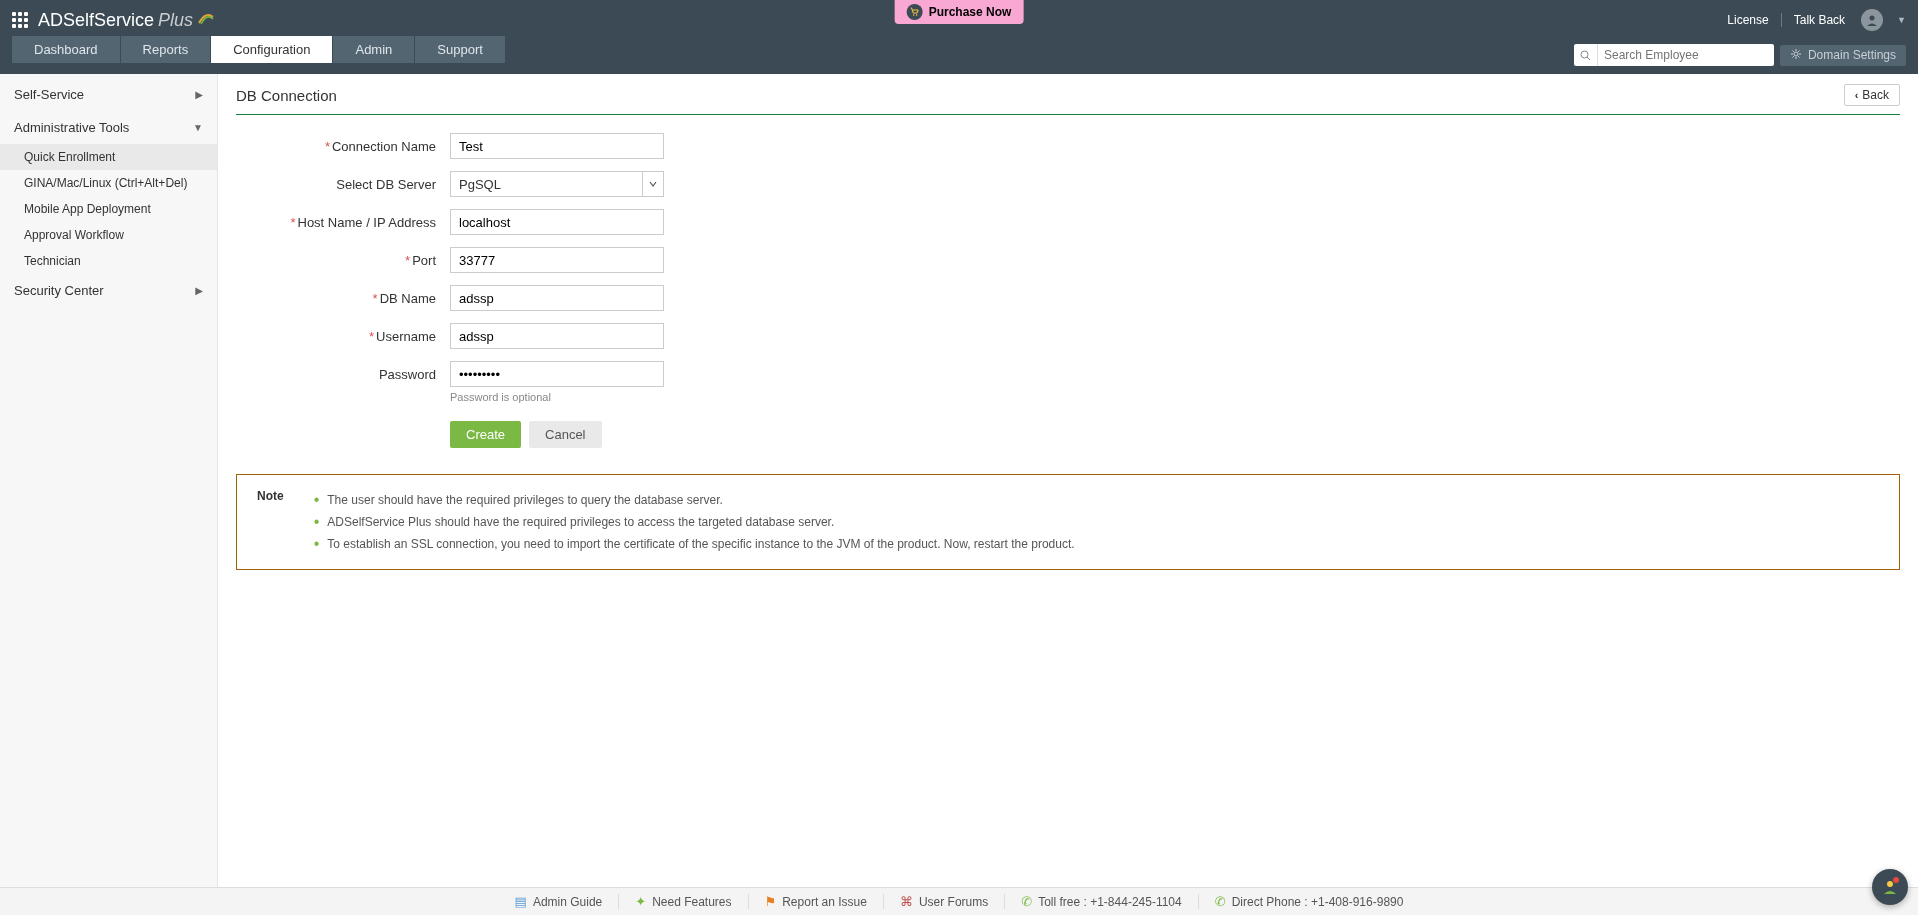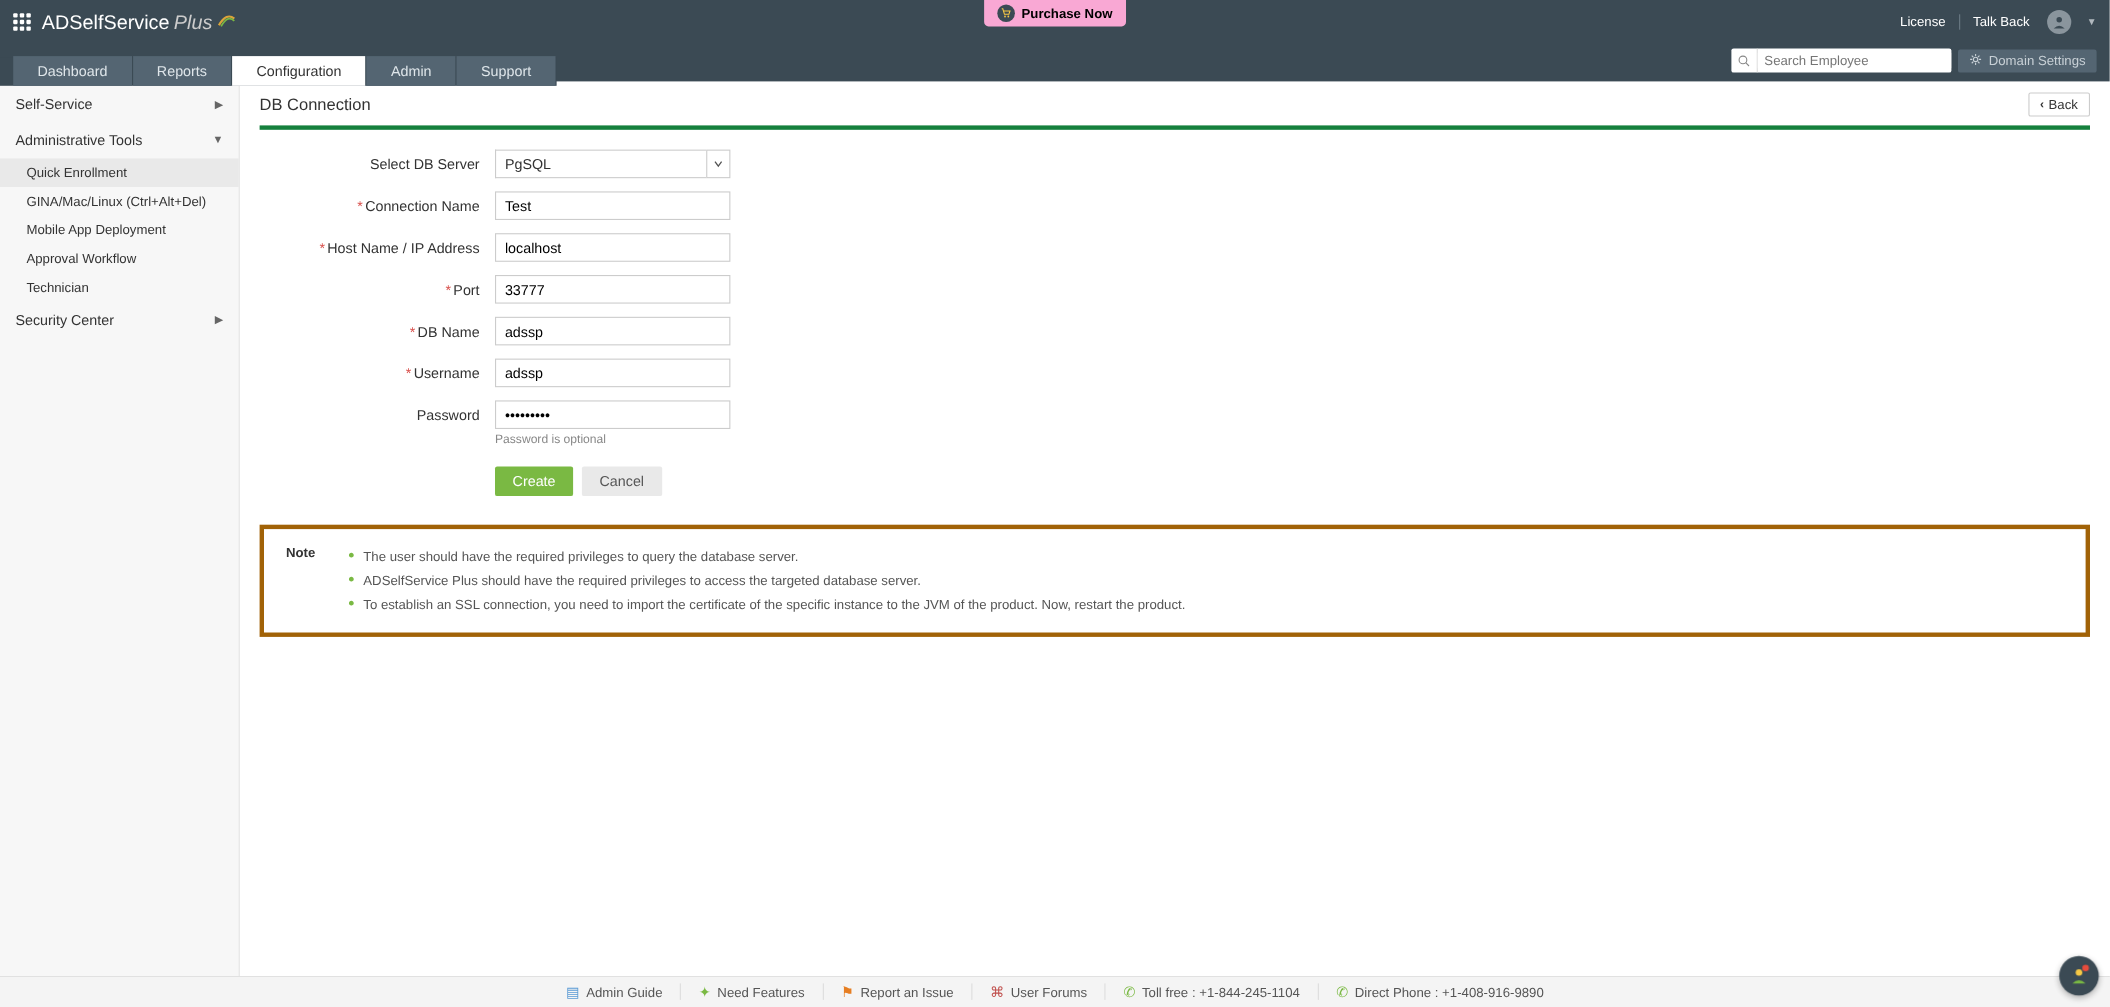"Dashboard" .tab-bar { align-items: flex-end -> center; top: 52px -> 36px }
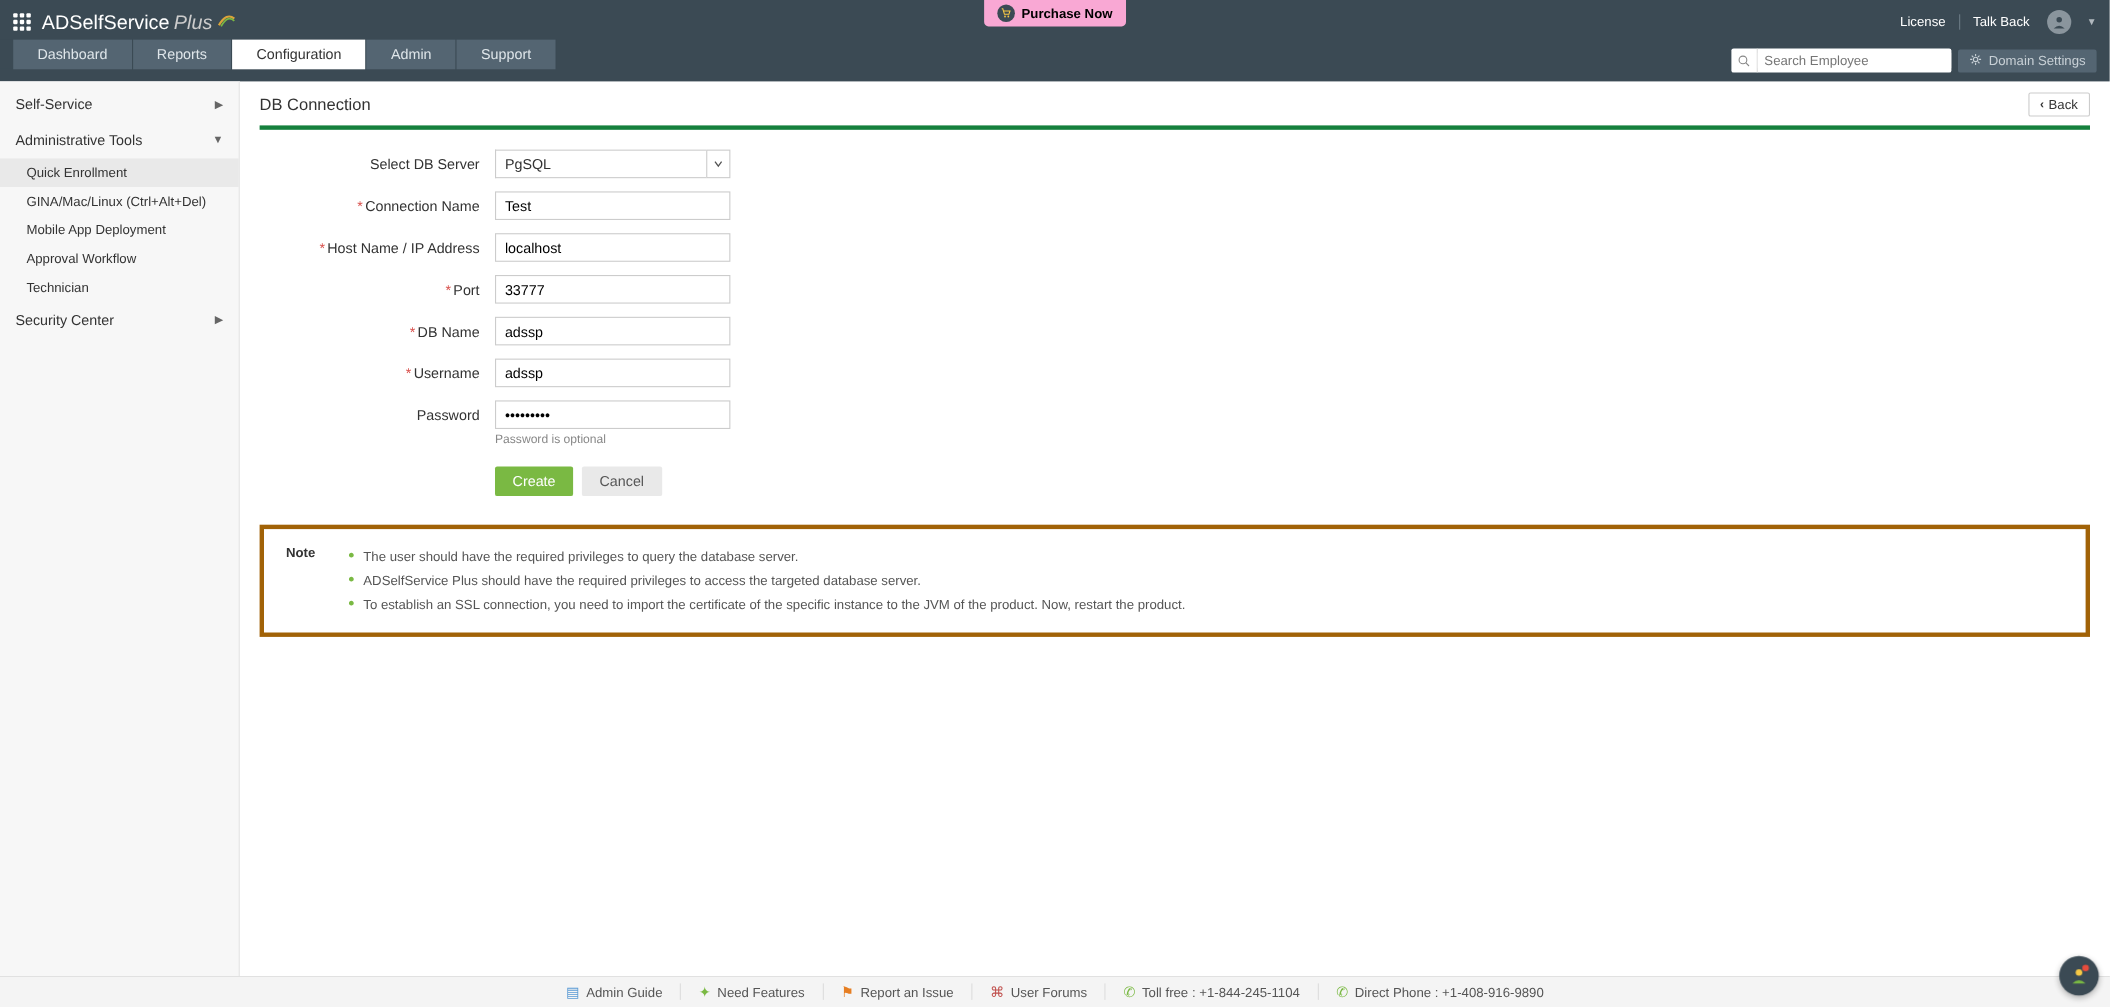"DB Connection" .page-title-row { border-bottom: 4px solid #15803d -> 1px solid #15803d }
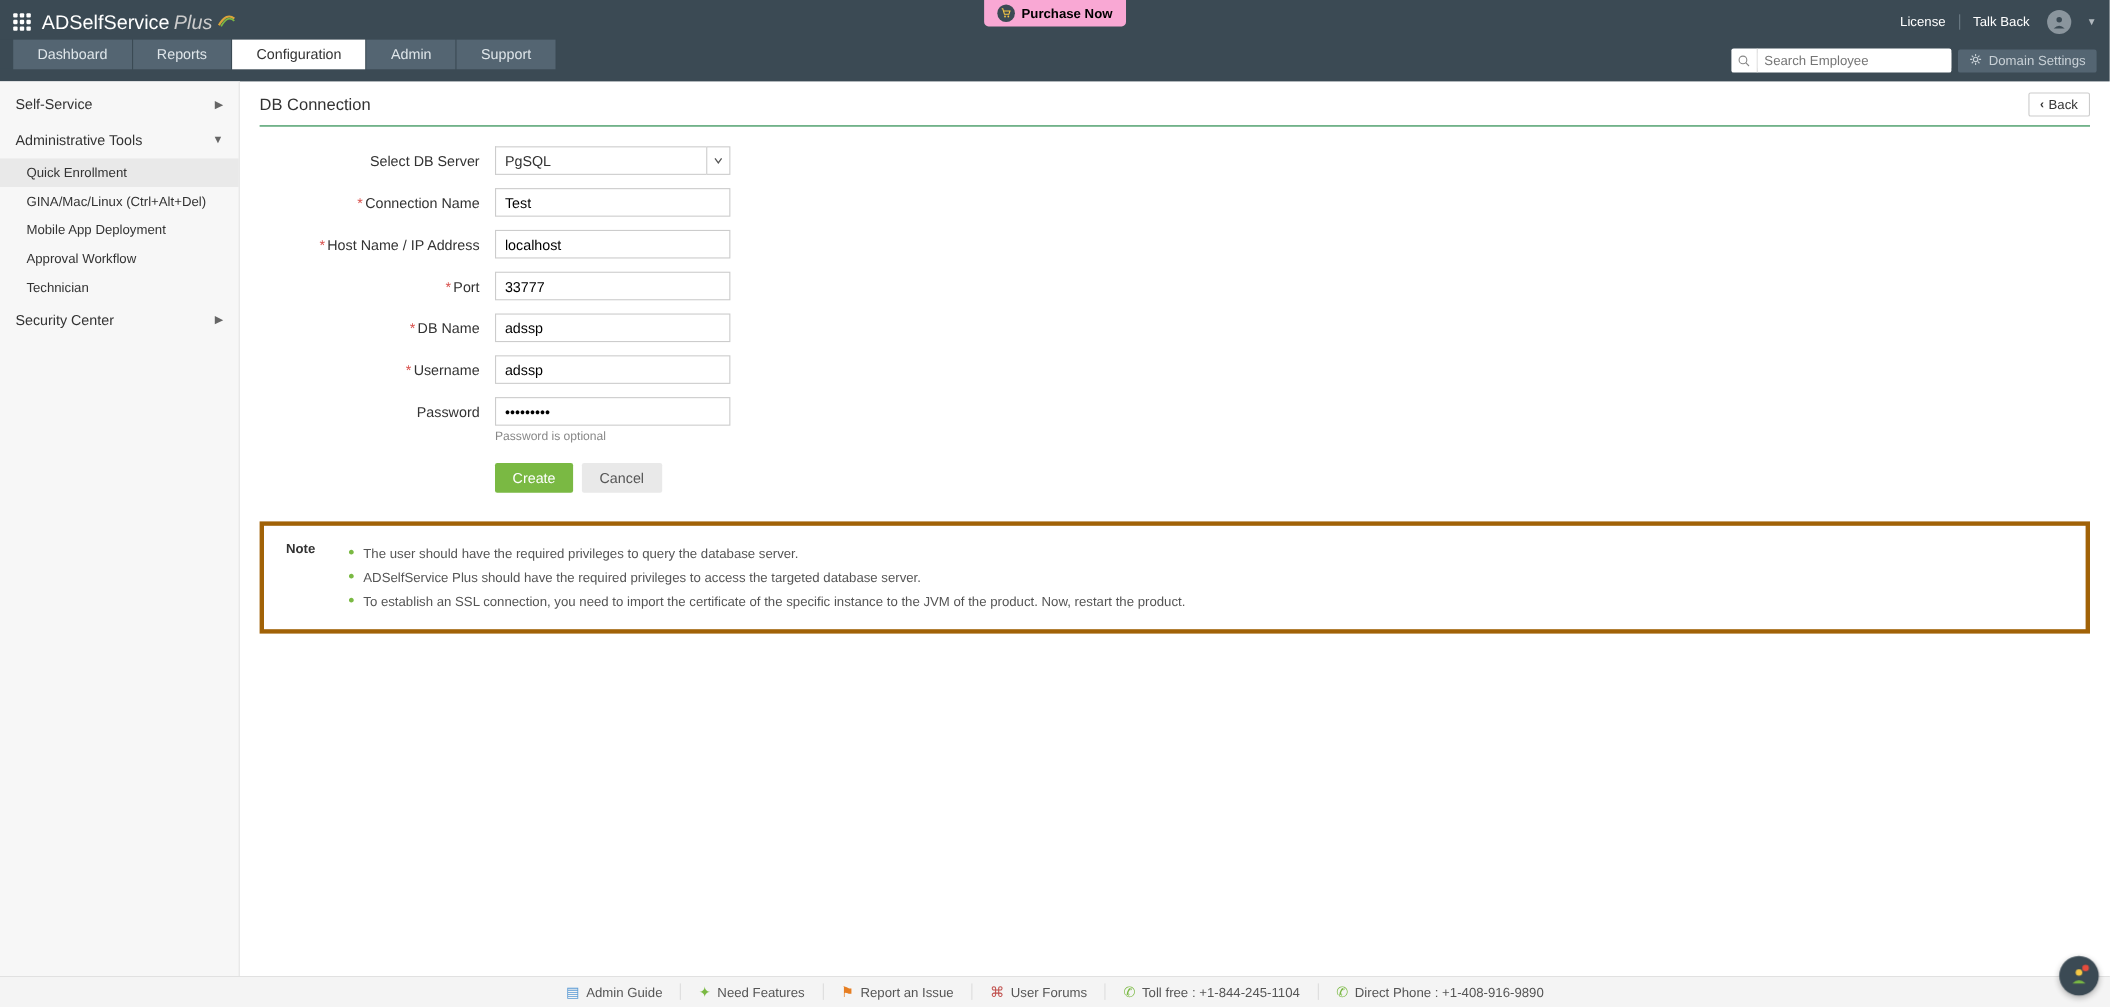"Select DB Server" div.form-row { order: before "* Connection Name" -> after "* Connection Name" }
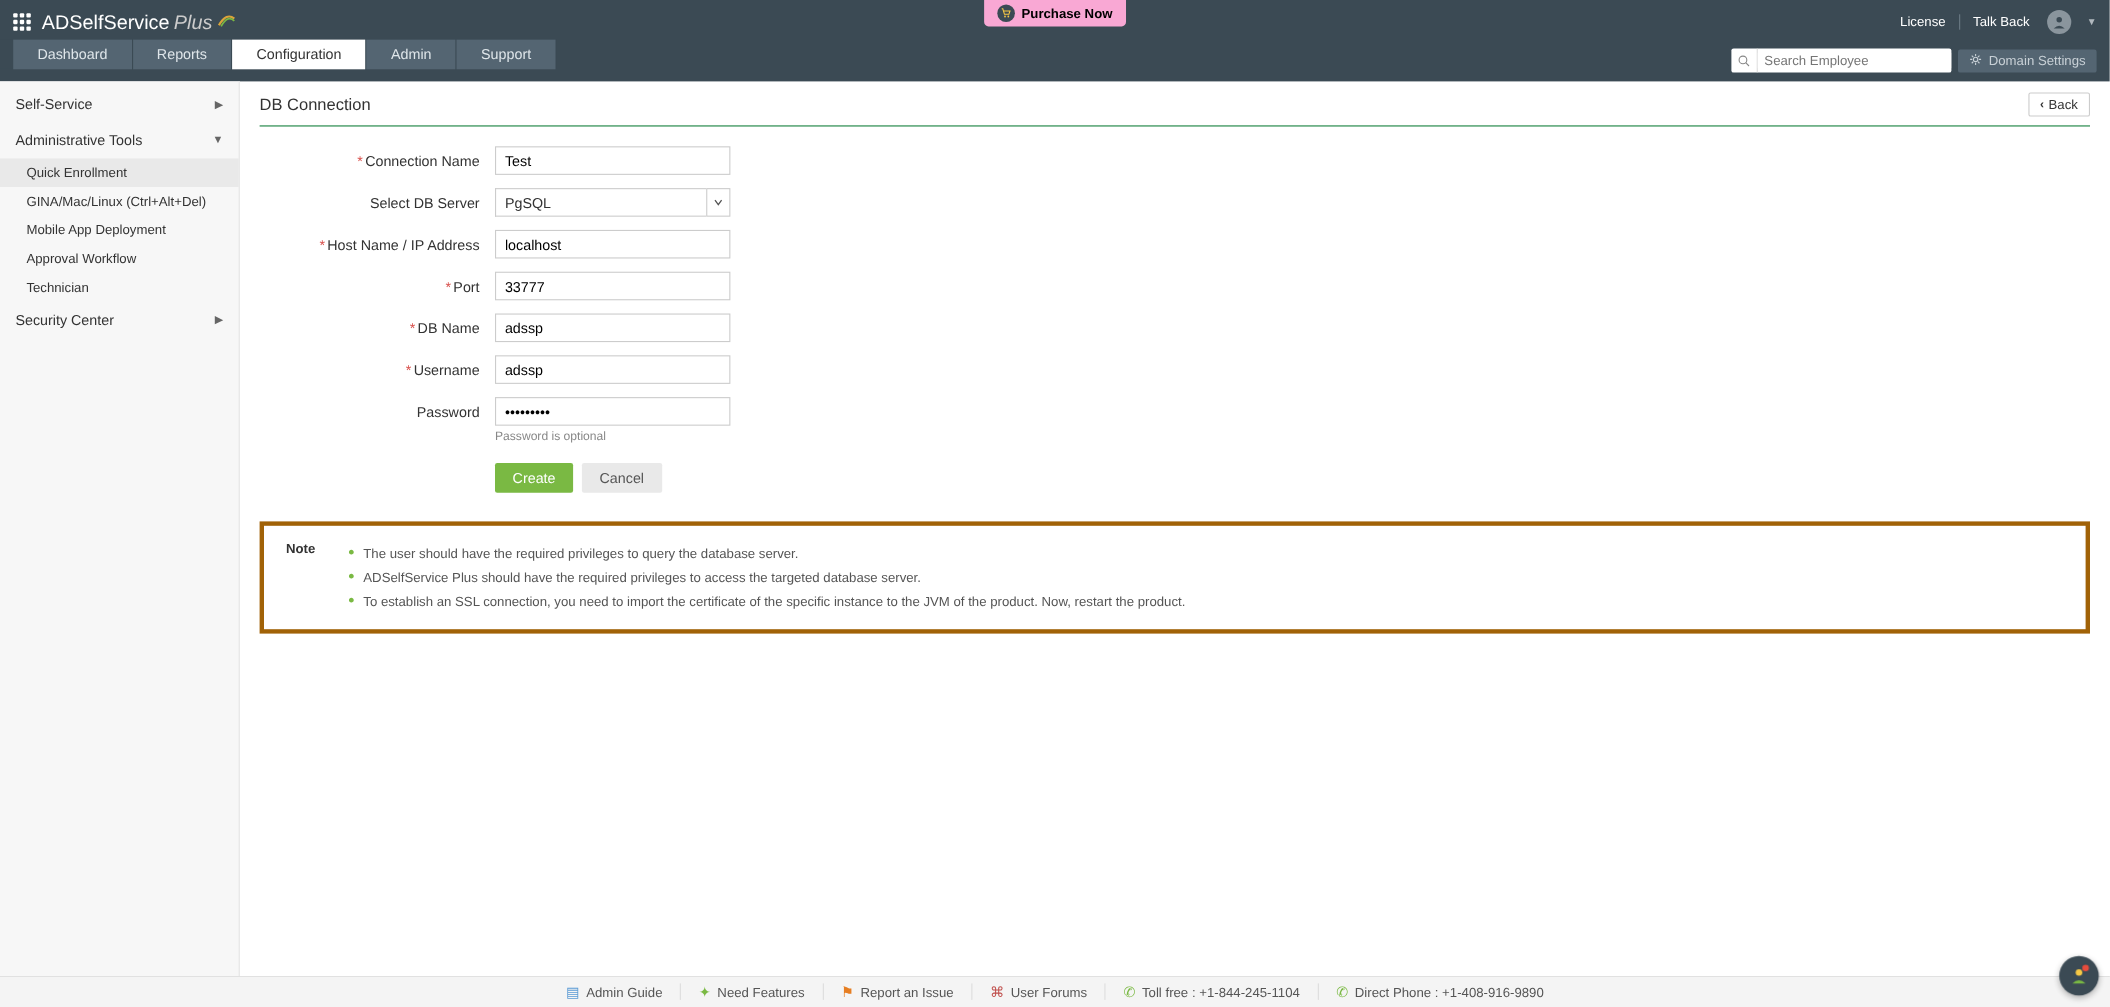"Note" .note-box { border: 4px solid #a16207 -> 1px solid #a16207 }
